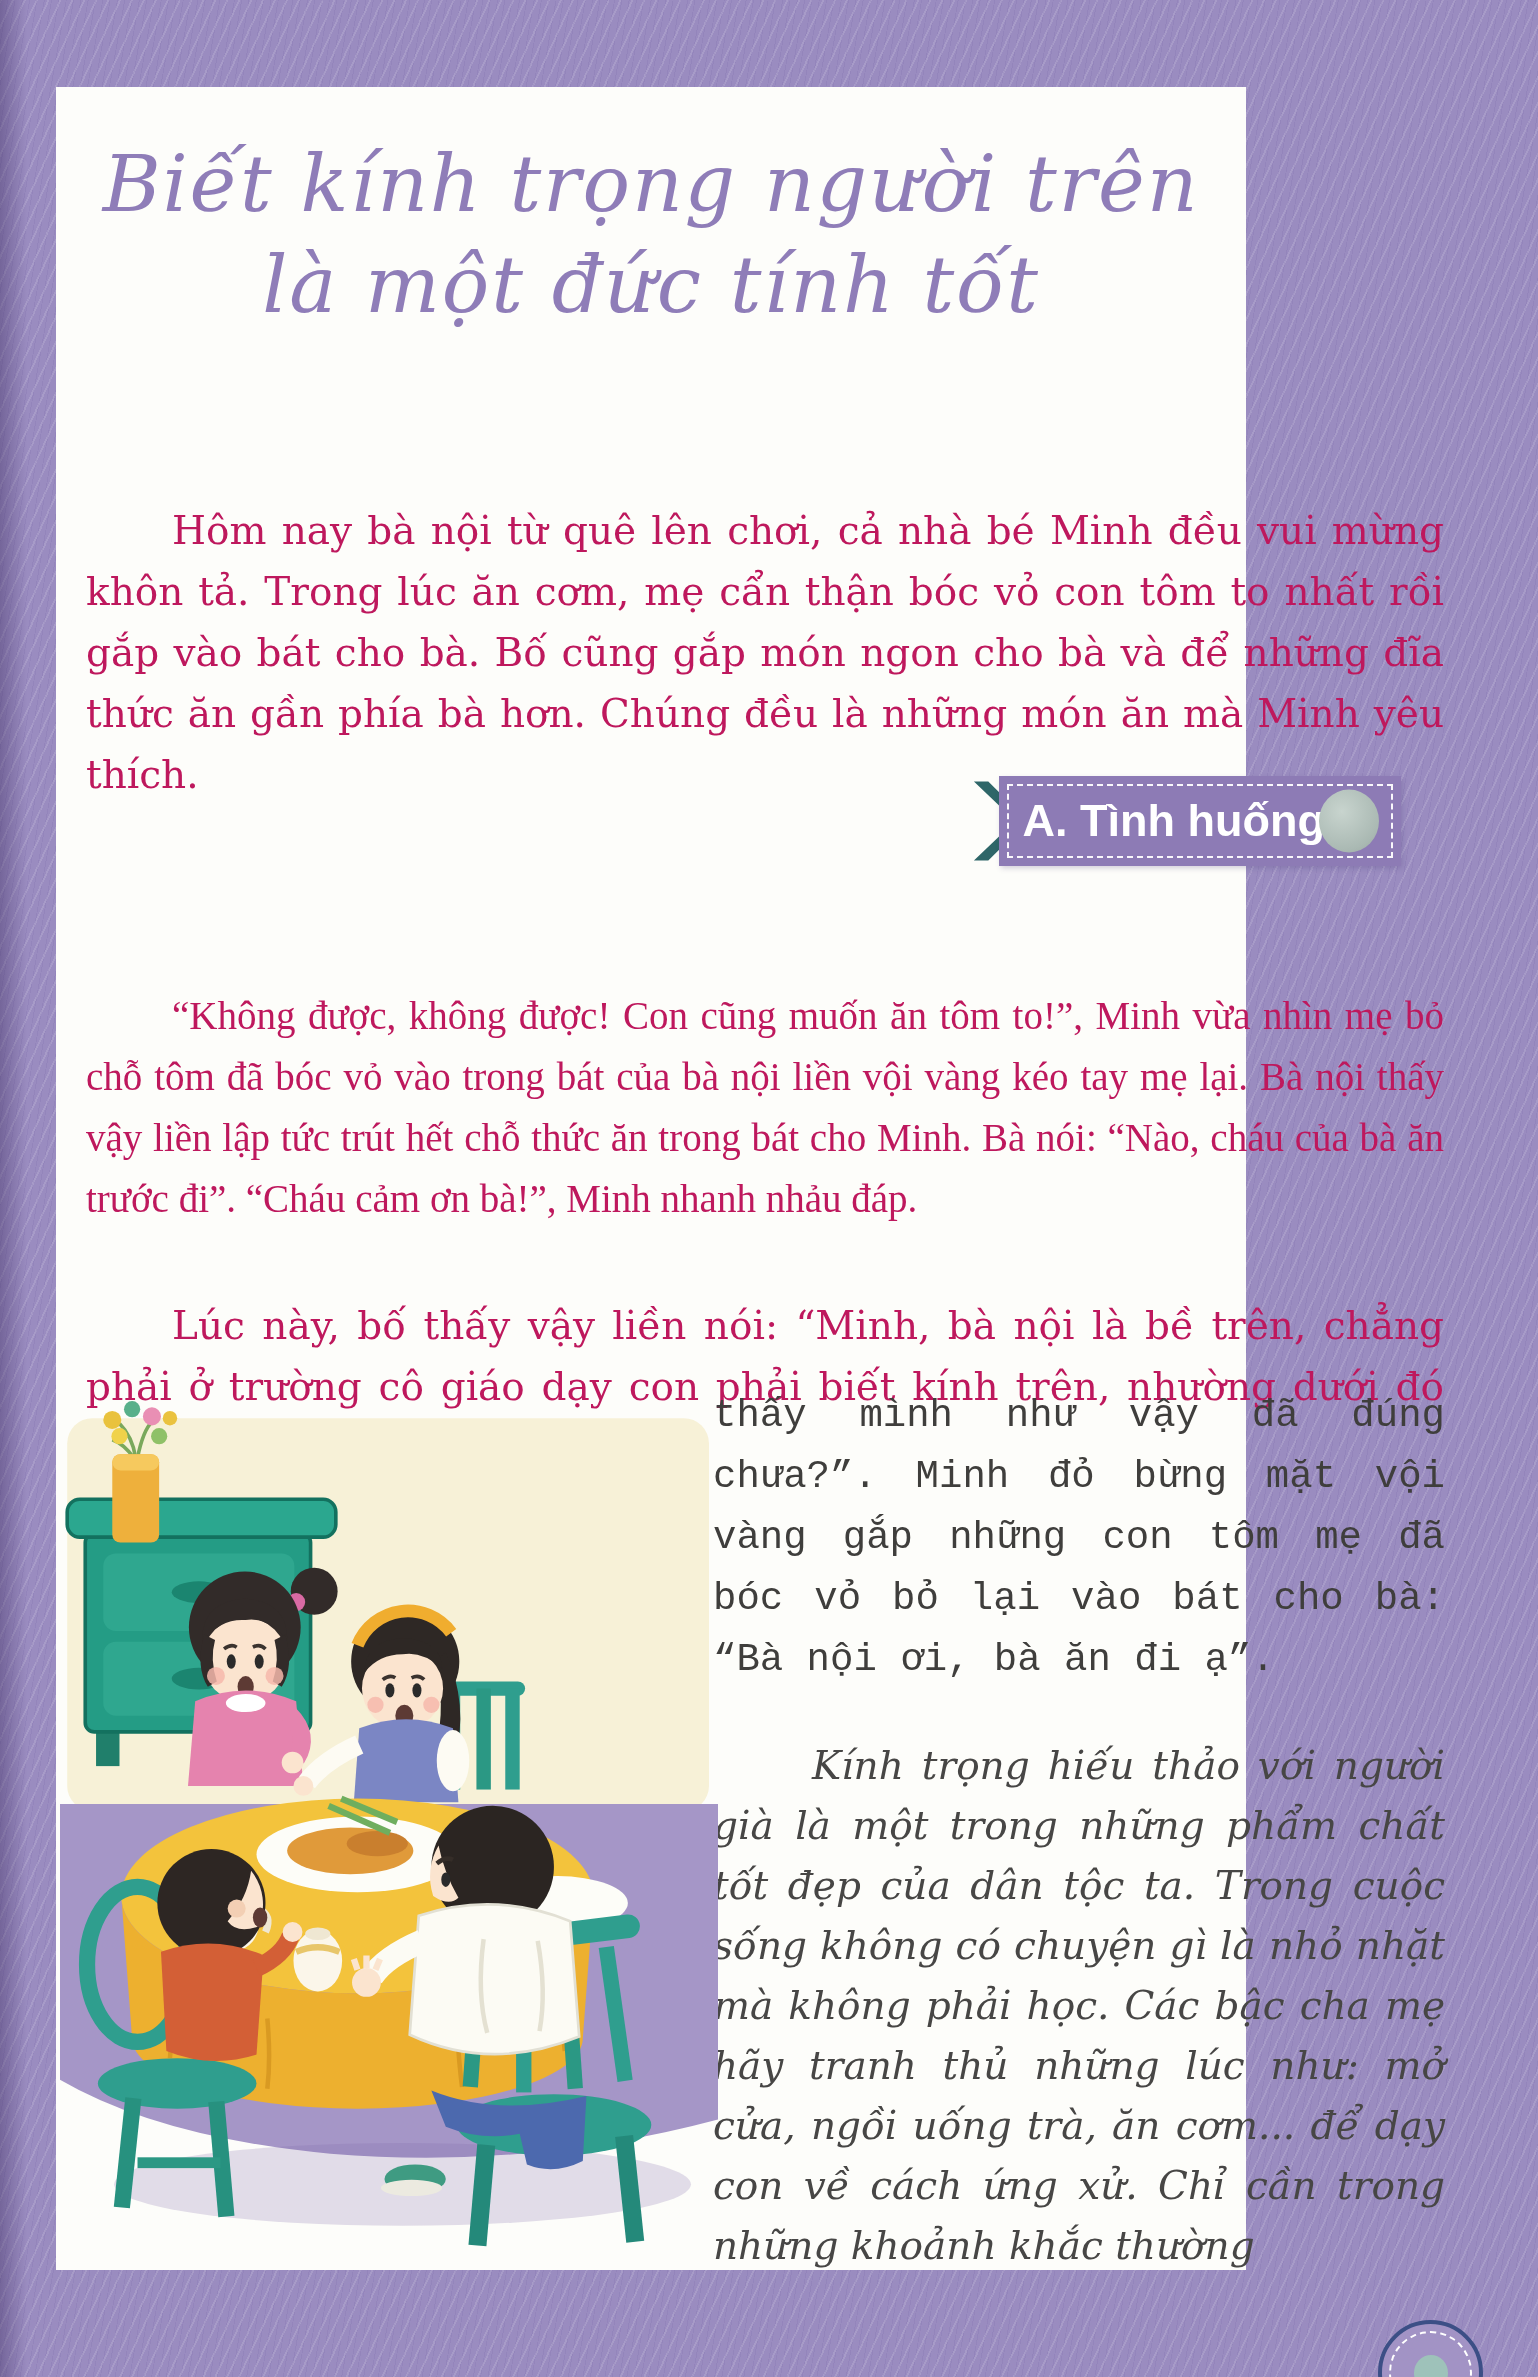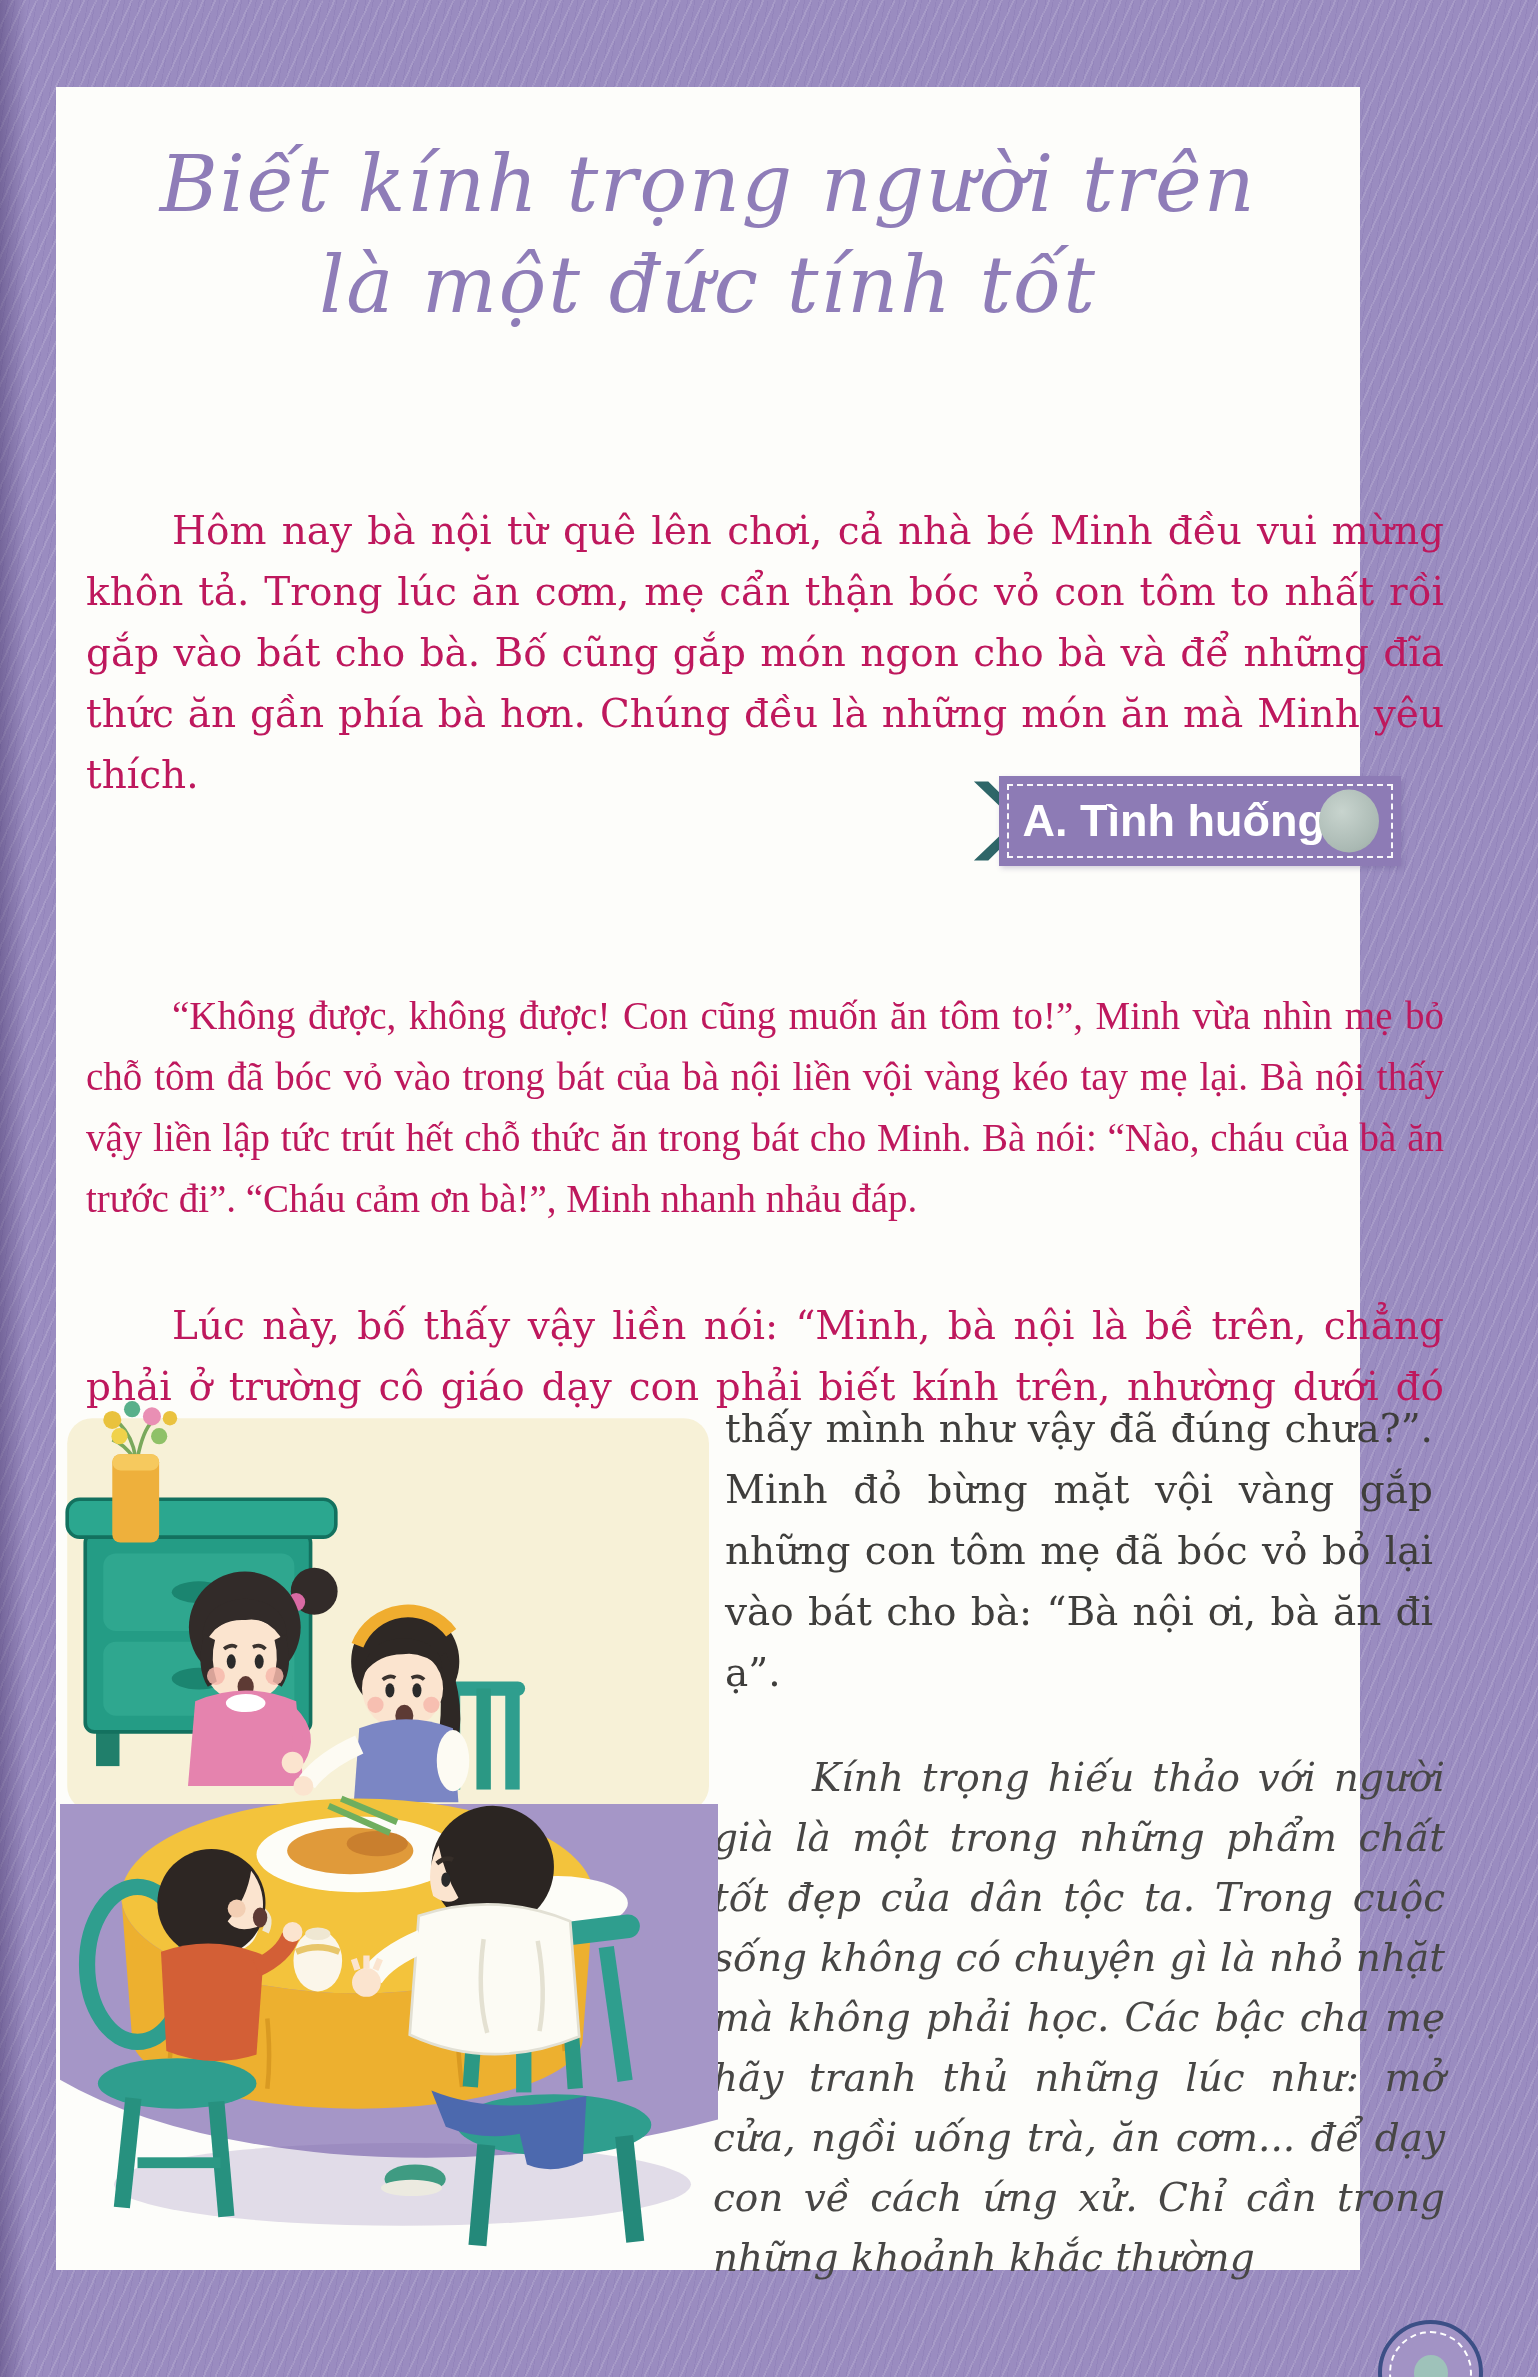"Biết kính trọng người trên" .panel { width: 1304px -> 1190px }
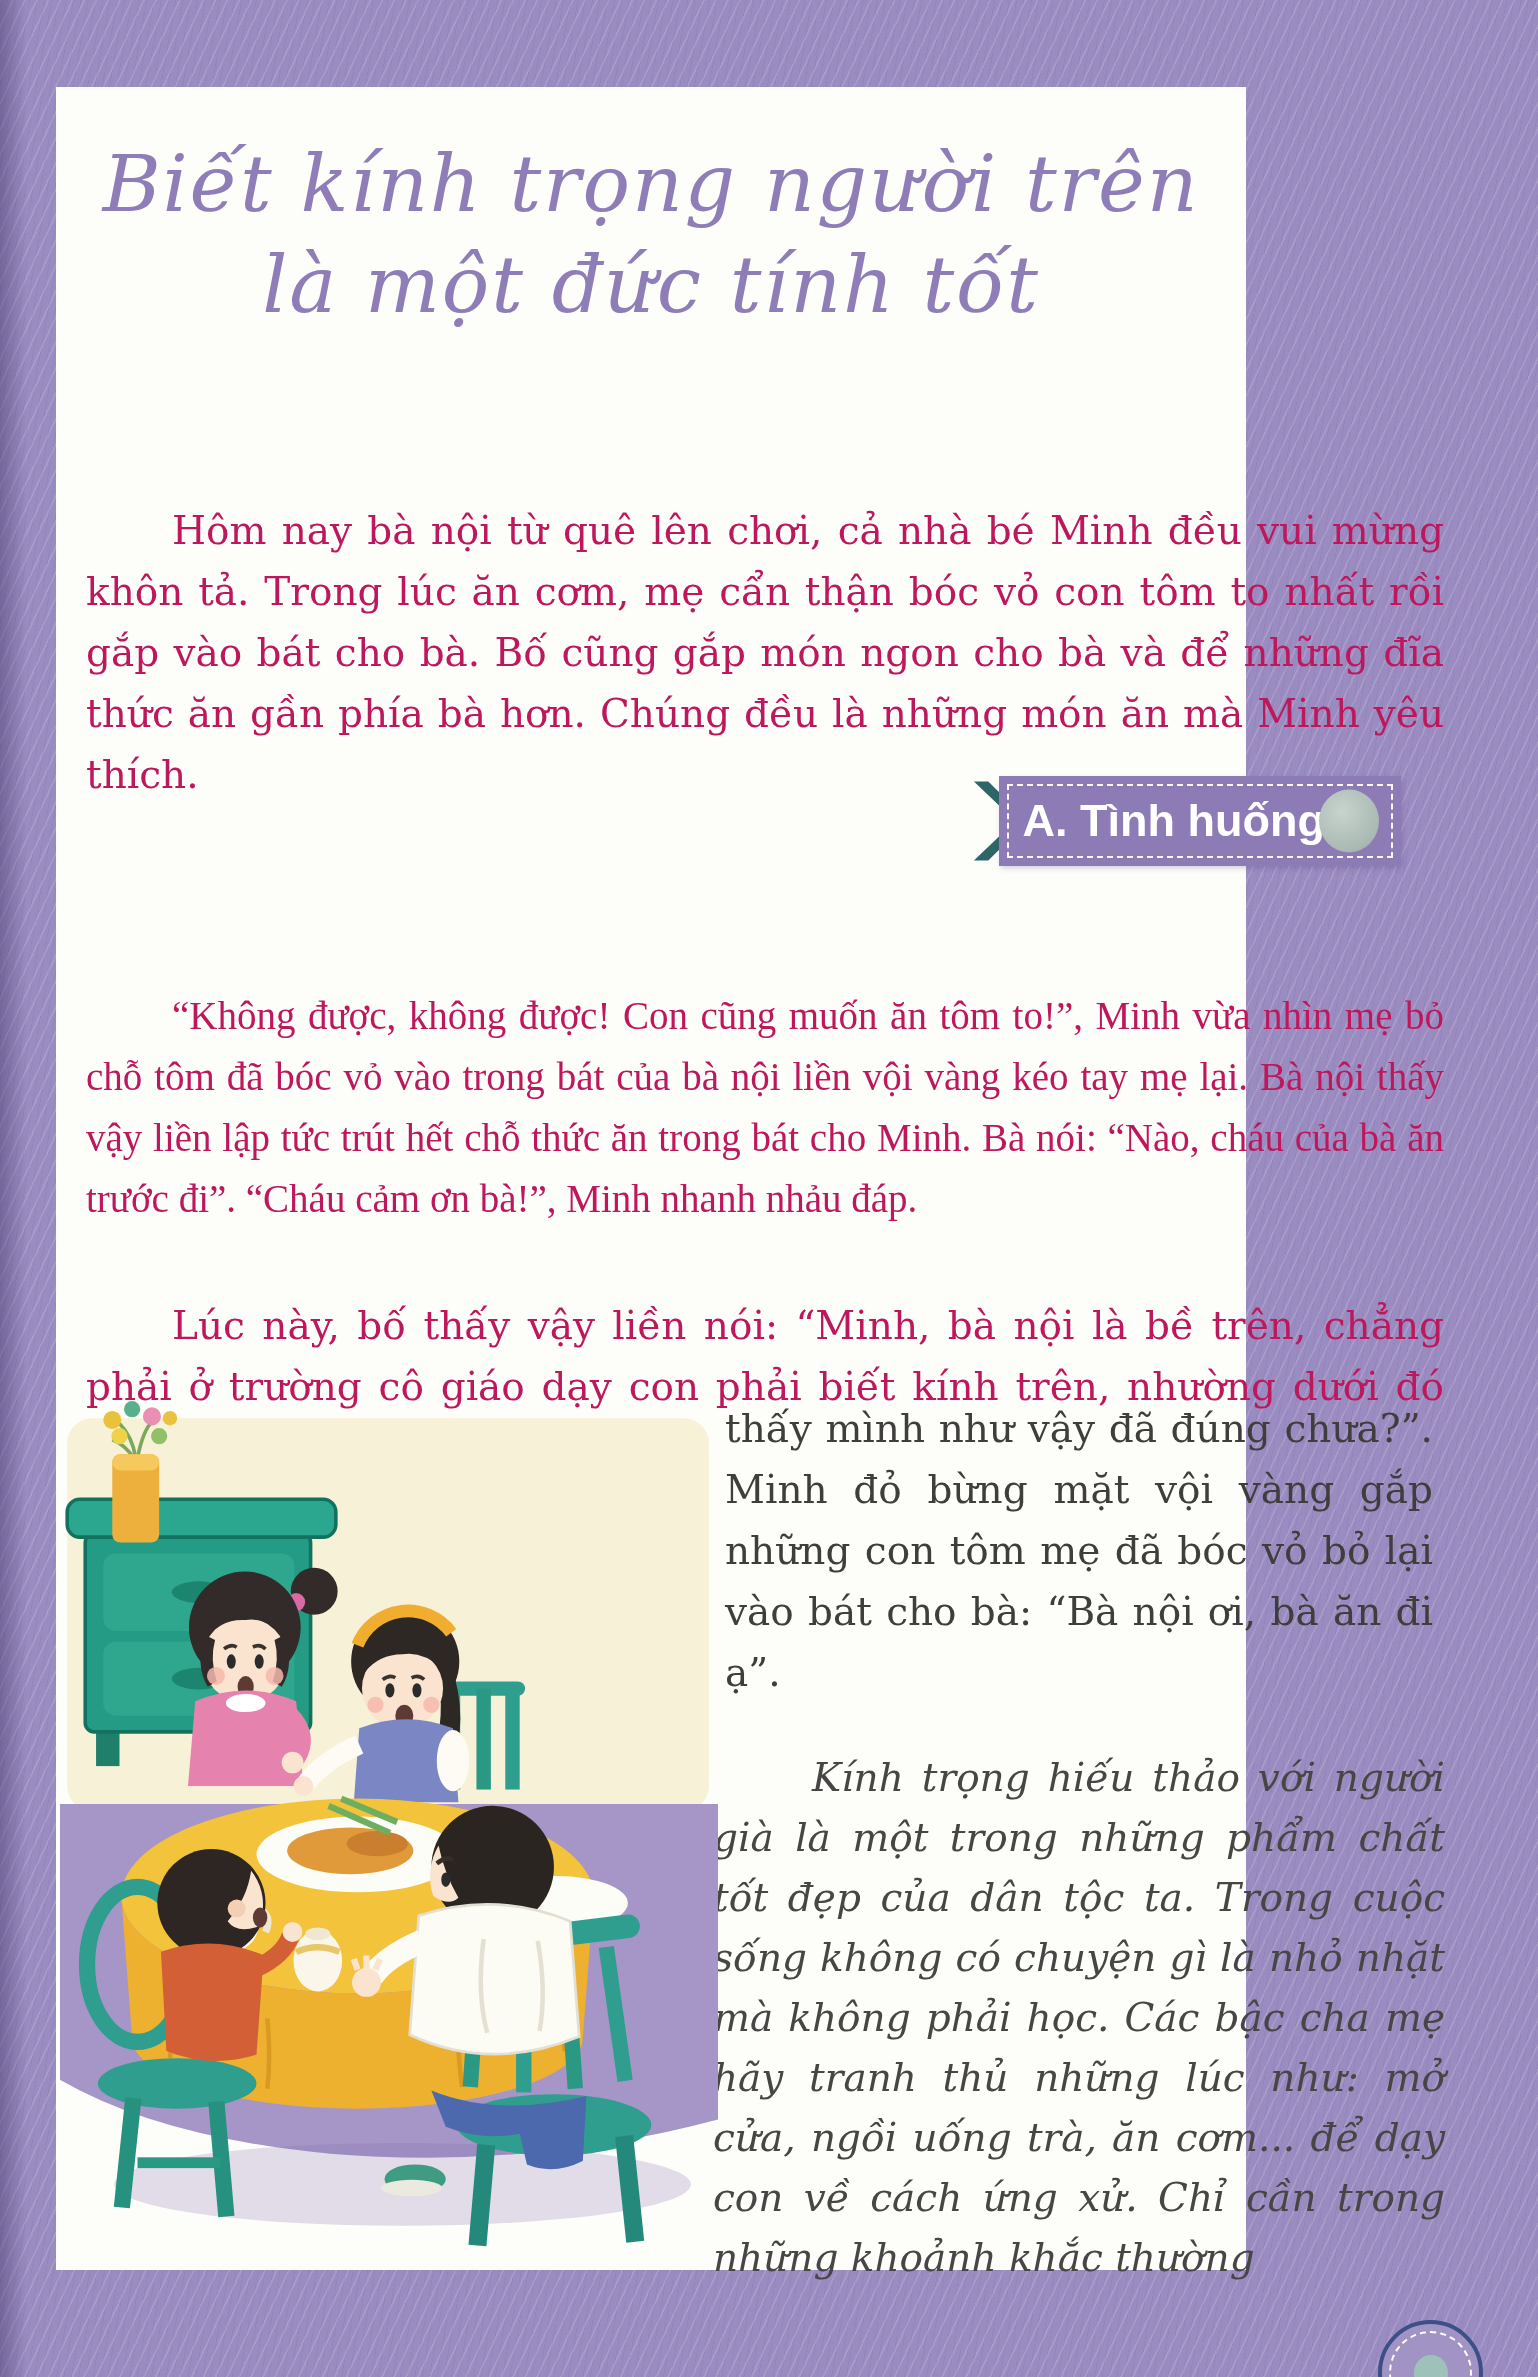"thấy mình như vậy đã" p.par-3b { font-family: none -> Liberation Mono, monospace; margin: 12px -> 0 }
